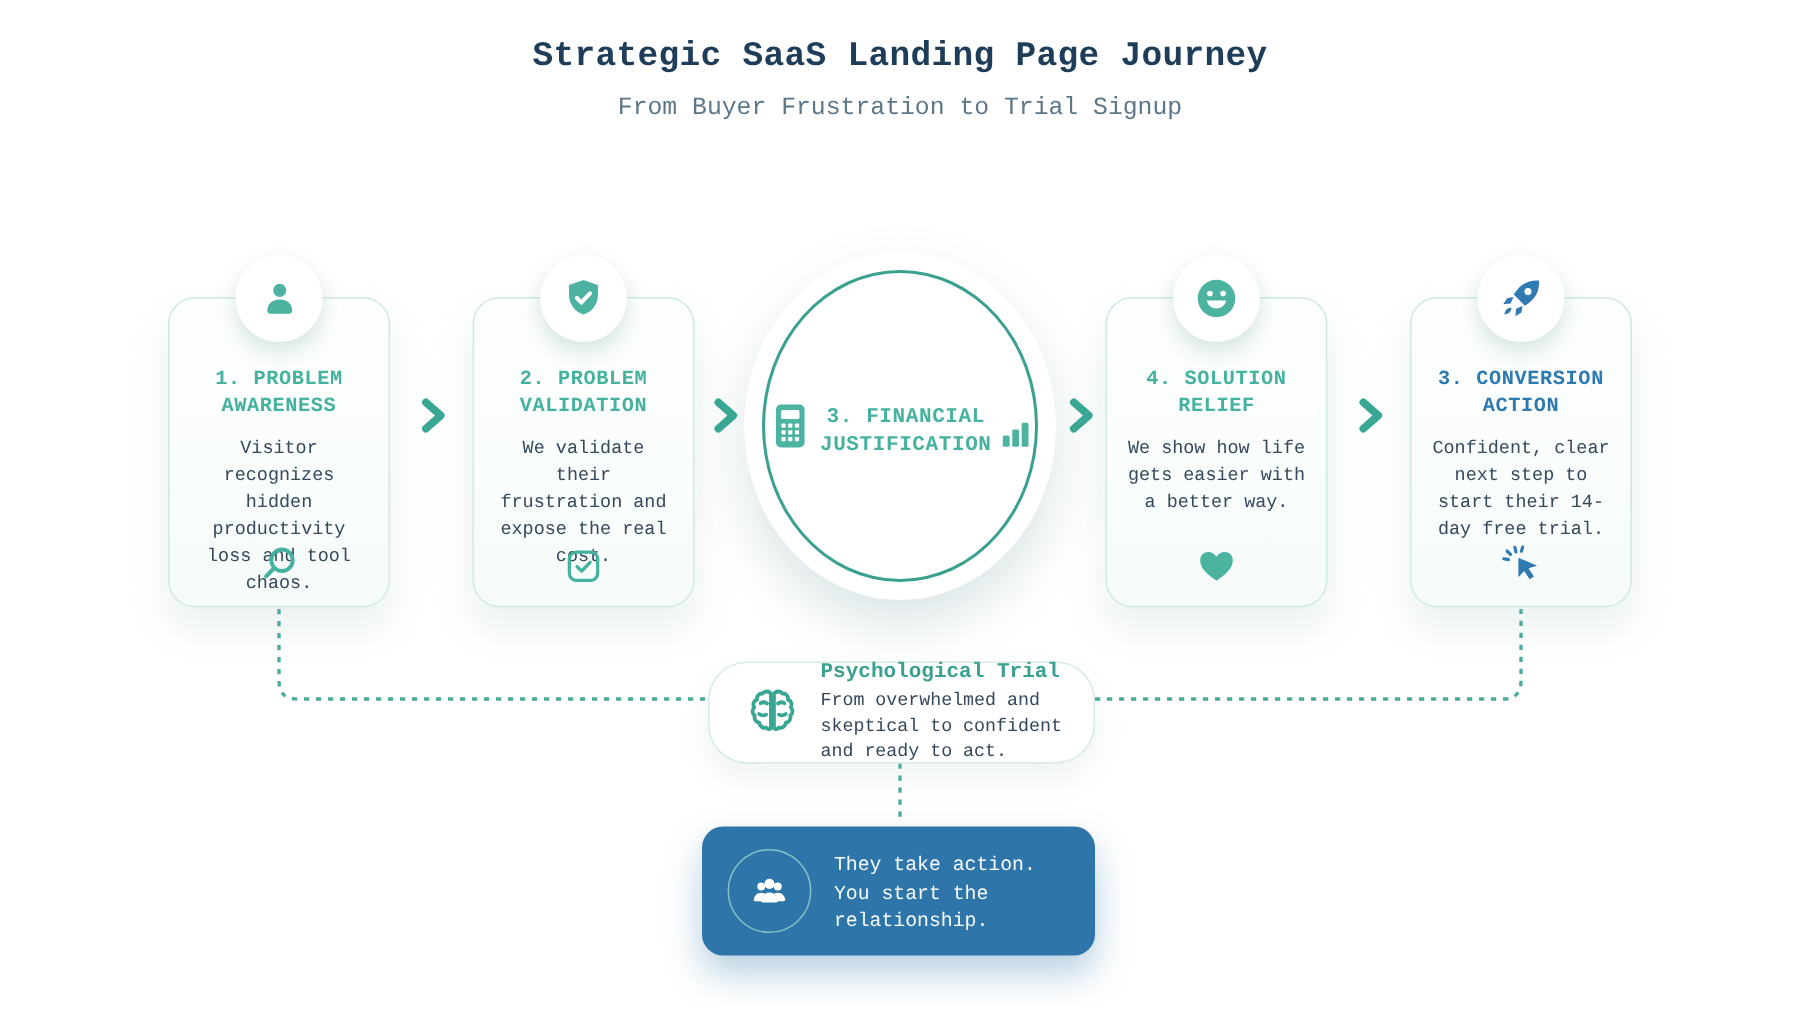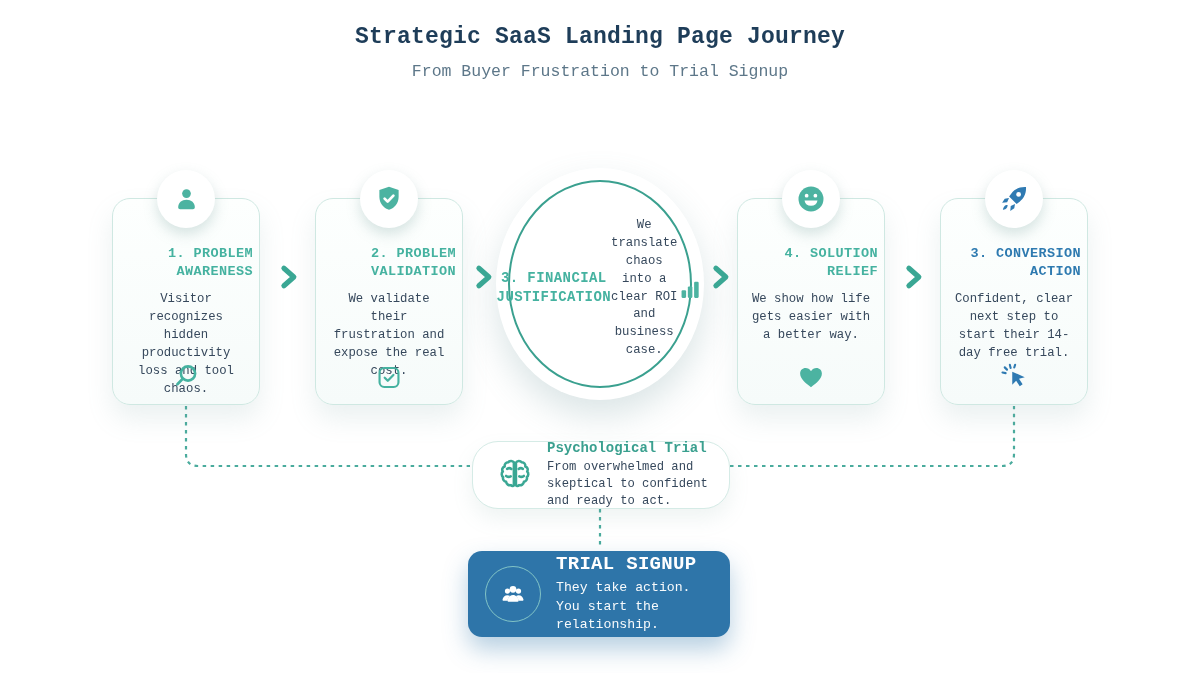"We translate chaos into a" p.circle-body { html: <p>We translate chaos into a clear ROI and business case.</p> -> none }
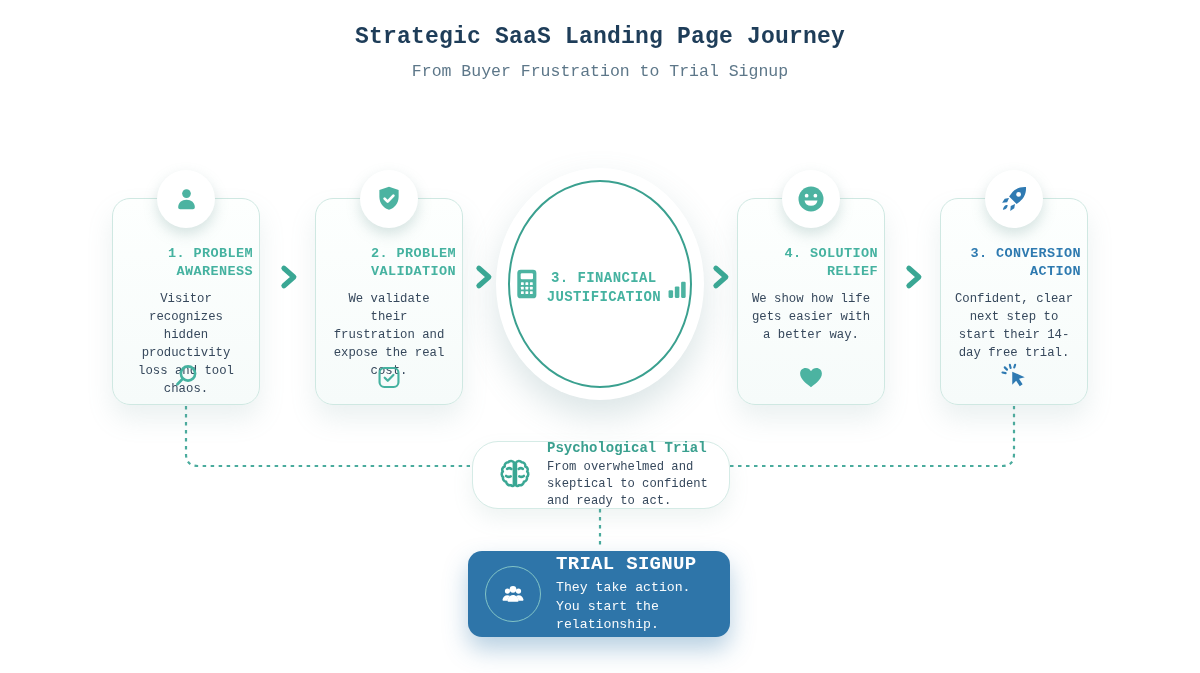"1. PROBLEM AWARENESS" .step-title { text-align: right -> center }
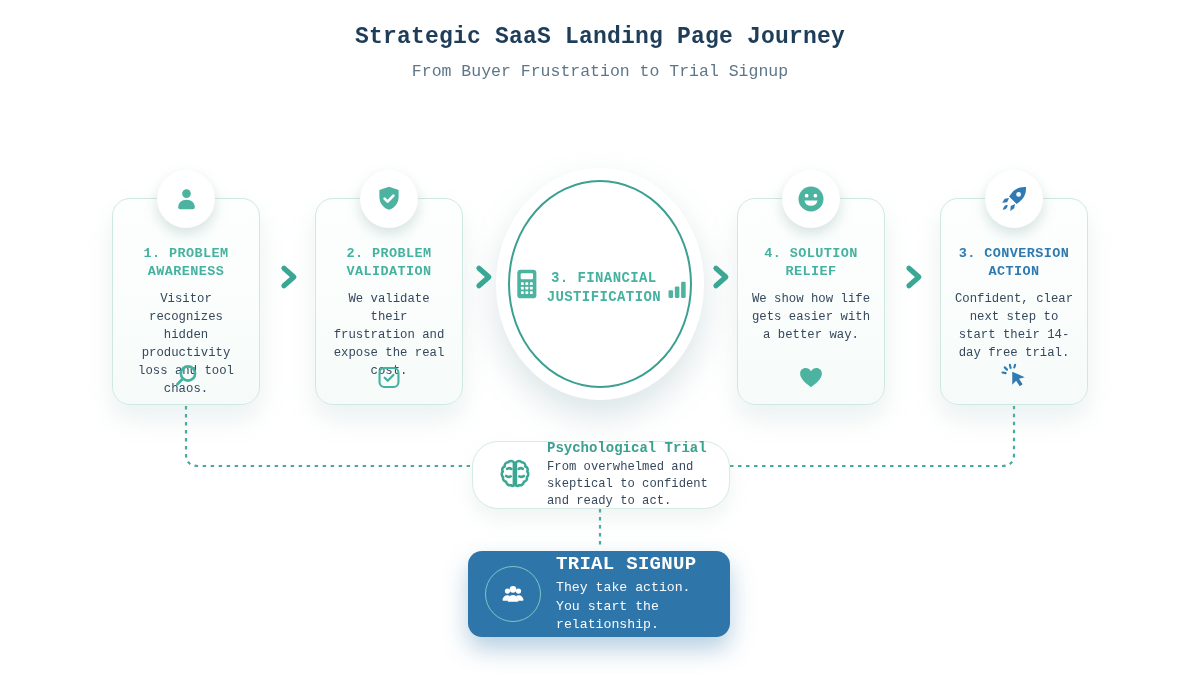"TRIAL SIGNUP" p.trial-title { html: <p>TRIAL SIGNUP</p> -> none }
